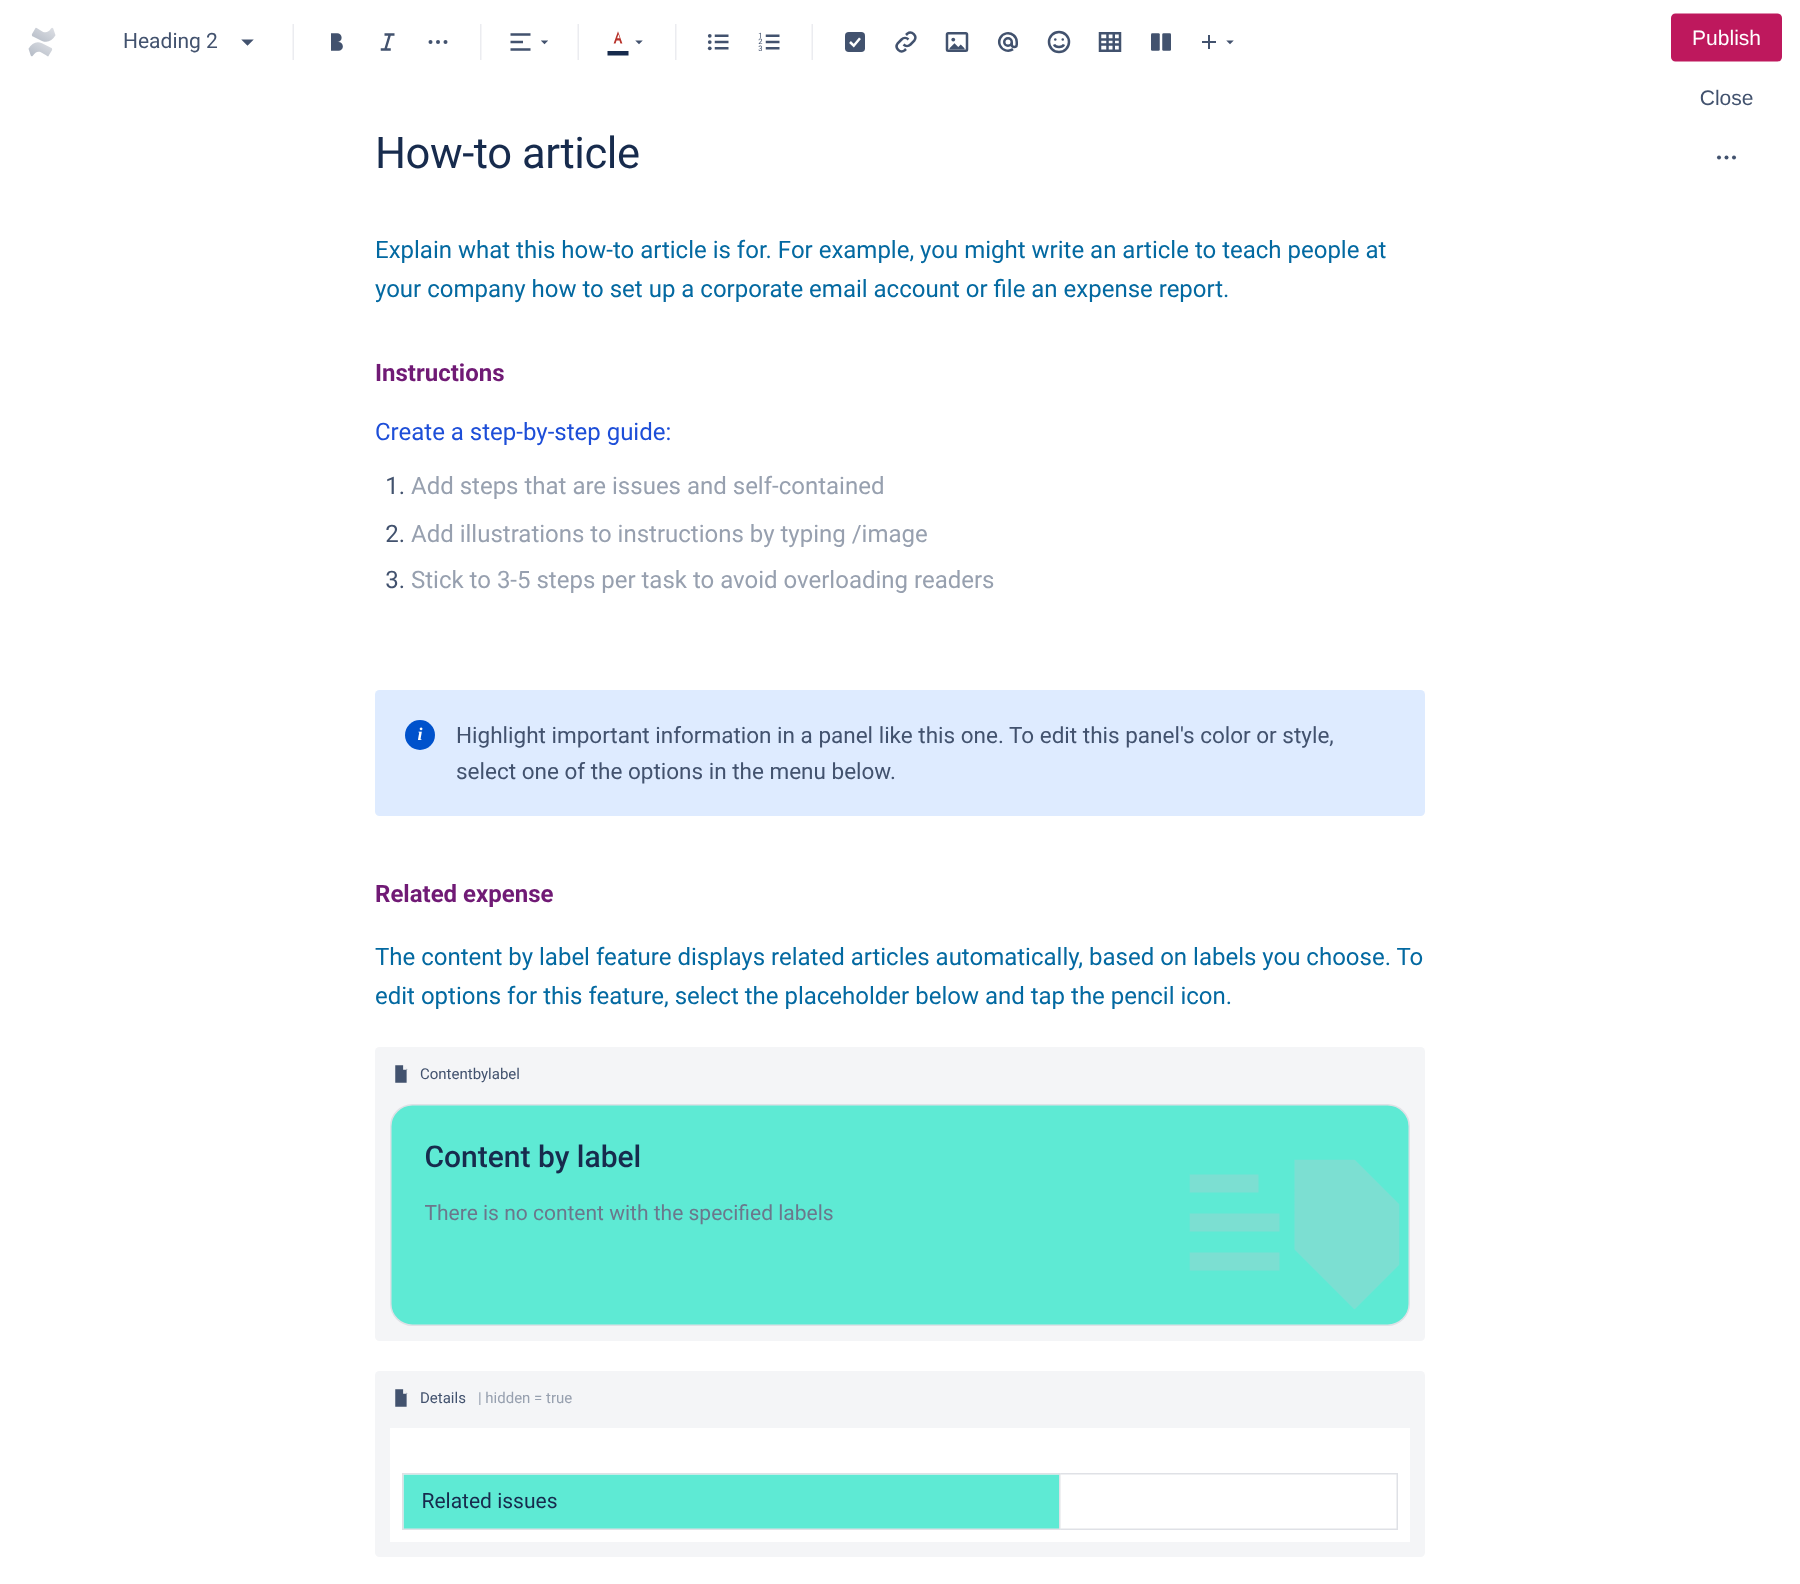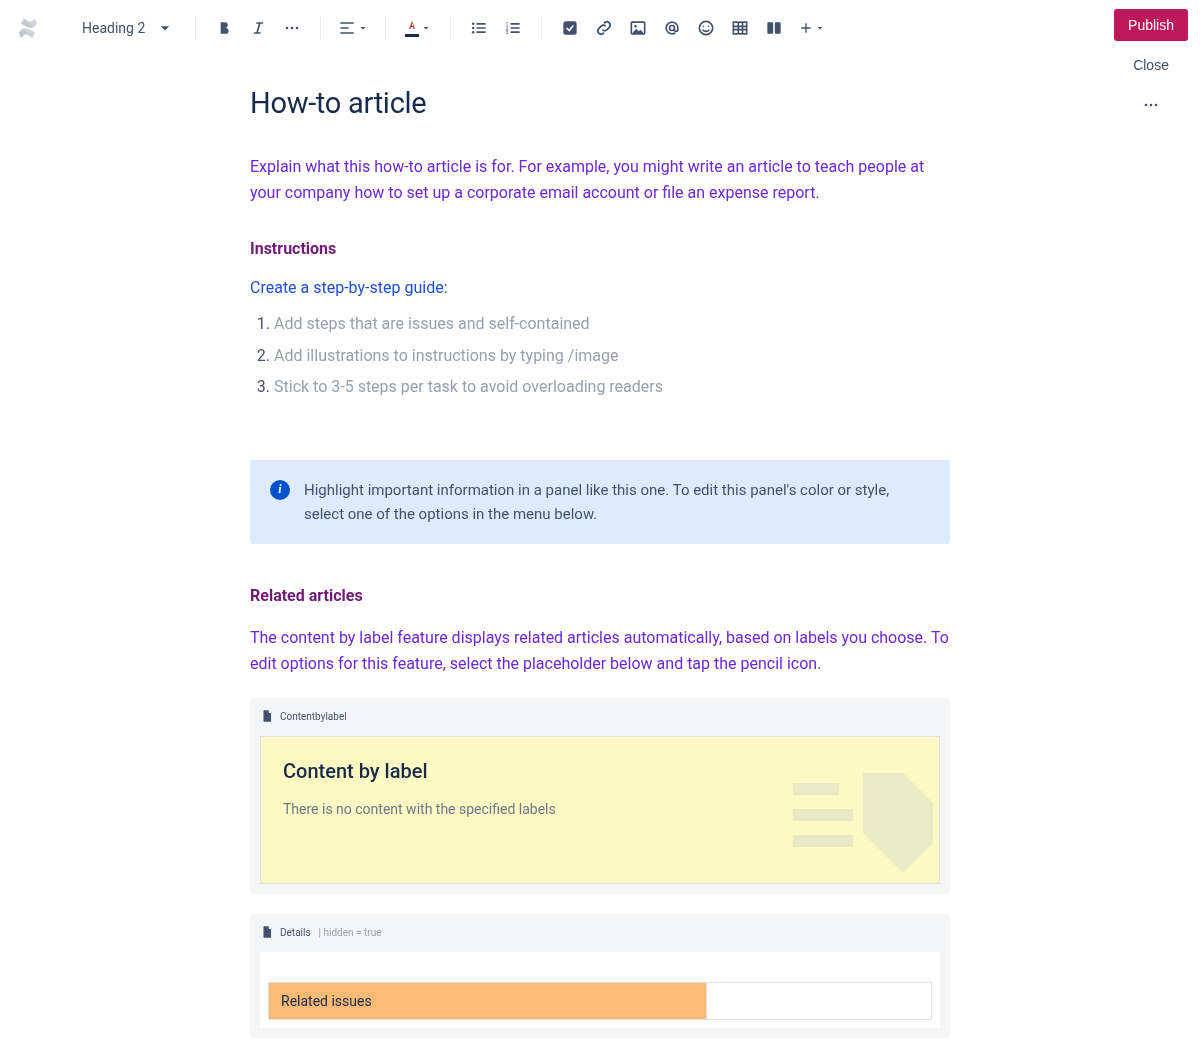"Explain what this how-to article" p.body { color: #6d28d9 -> #0369a1 }
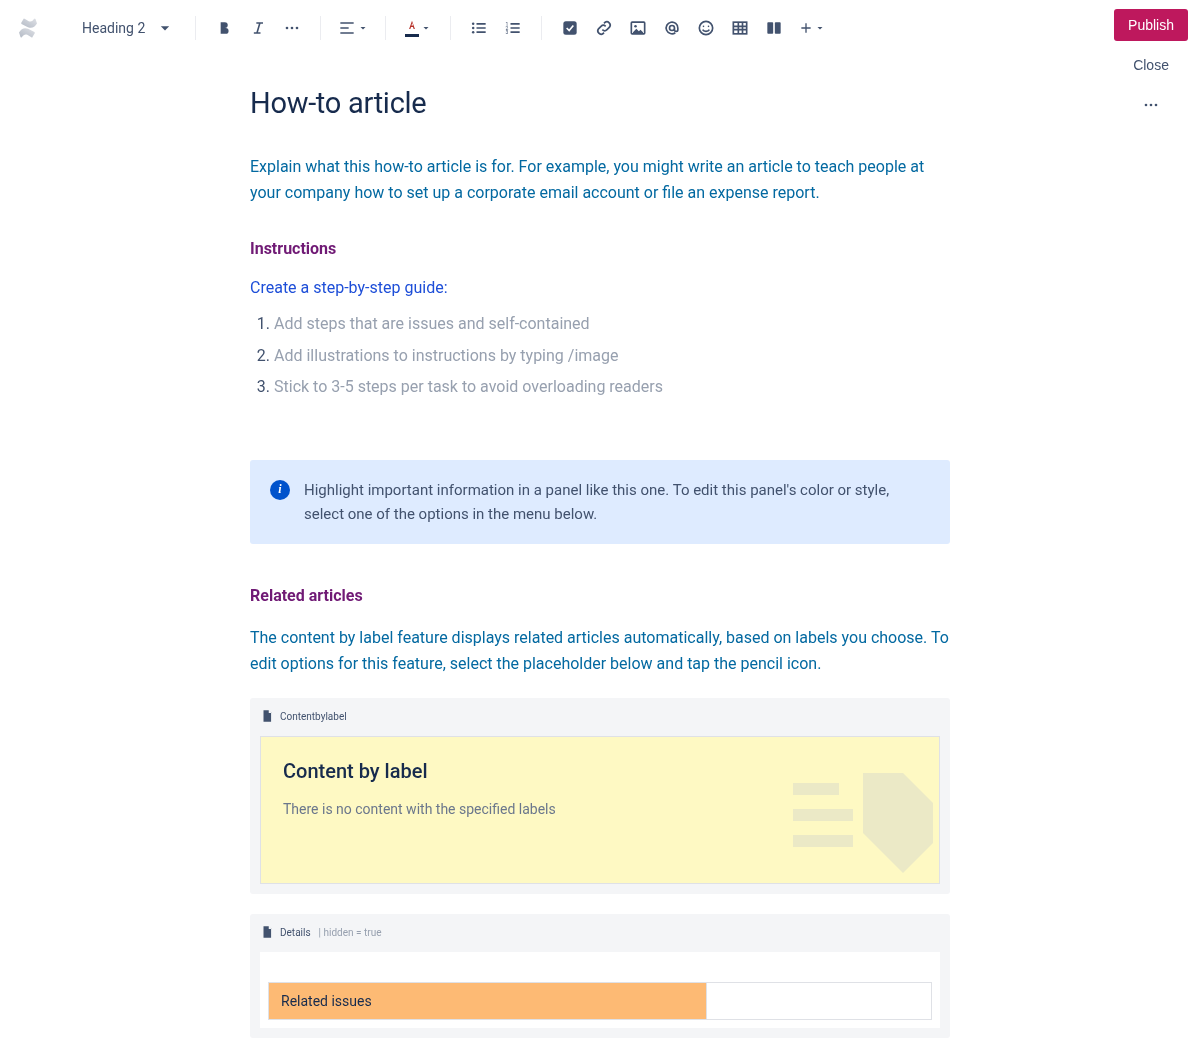"Related articles" h2.section { text: articles -> expense }
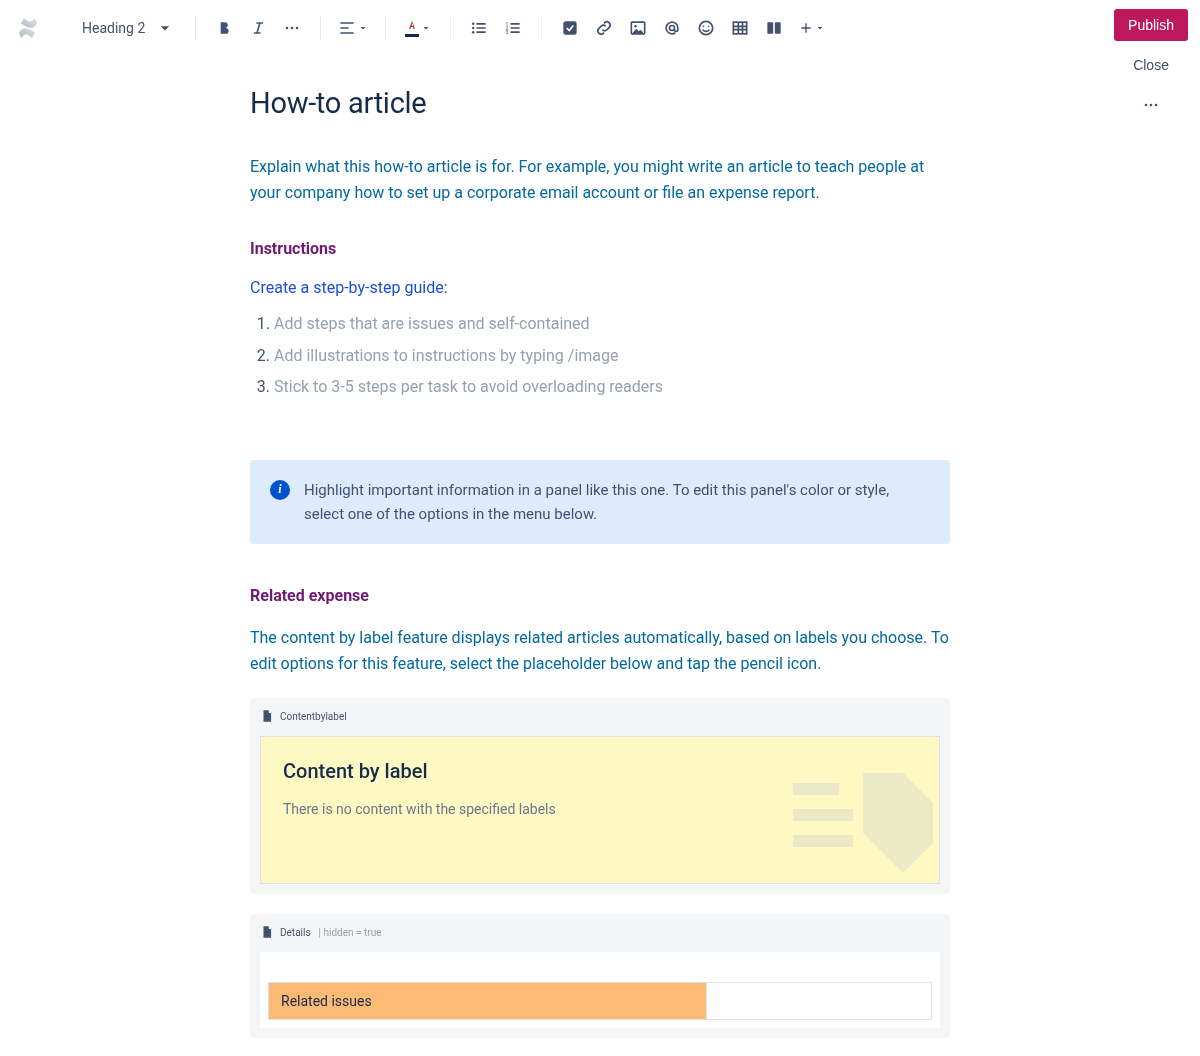"Content by label" .macro-inner { background: #fef9c3 -> #5eead4; border-radius: 0 -> 15px }
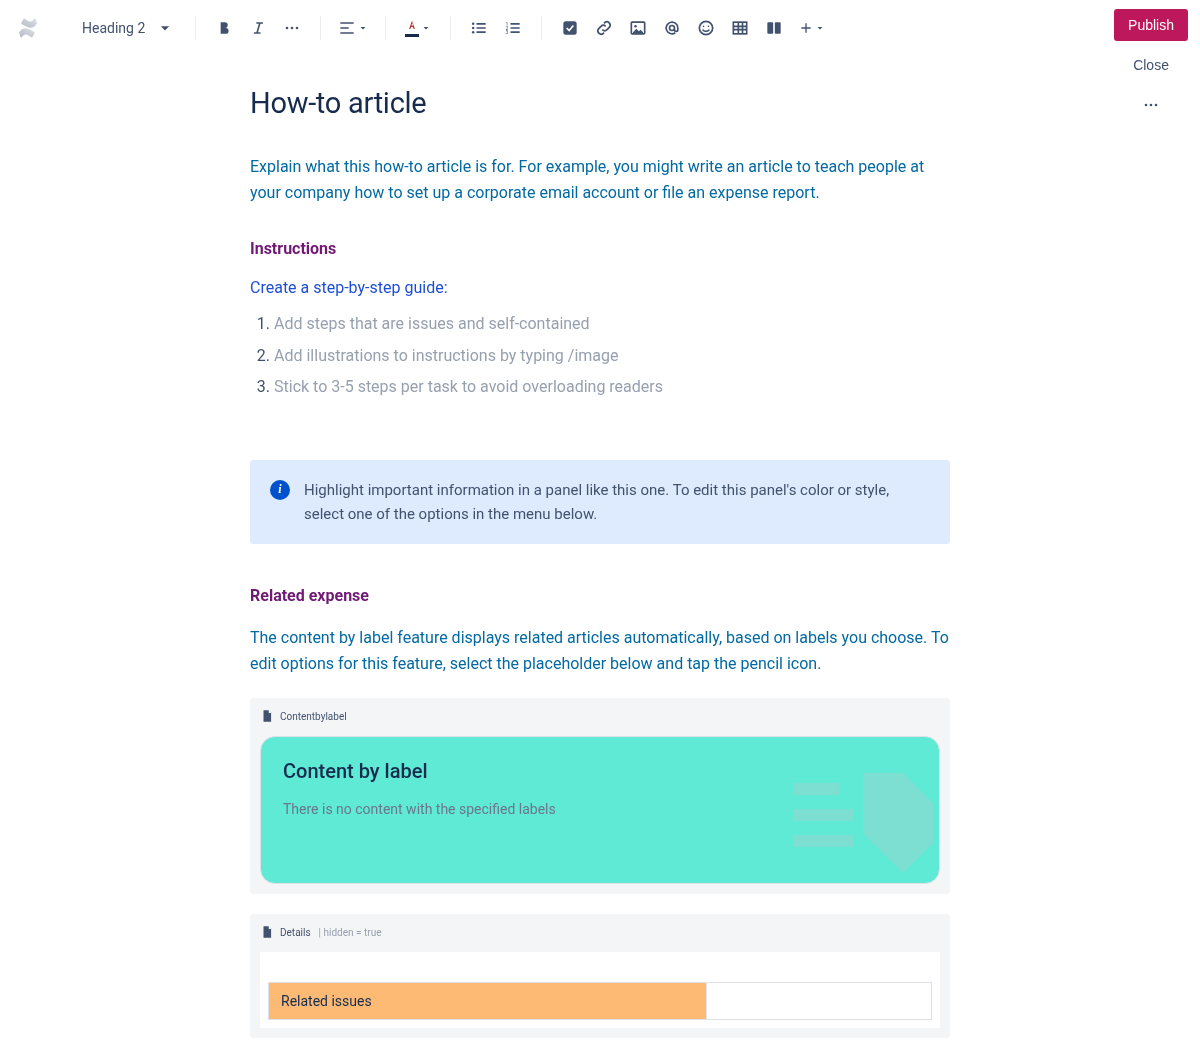"Related issues" .details-table td.head { background: #fdba74 -> #5eead4 }
